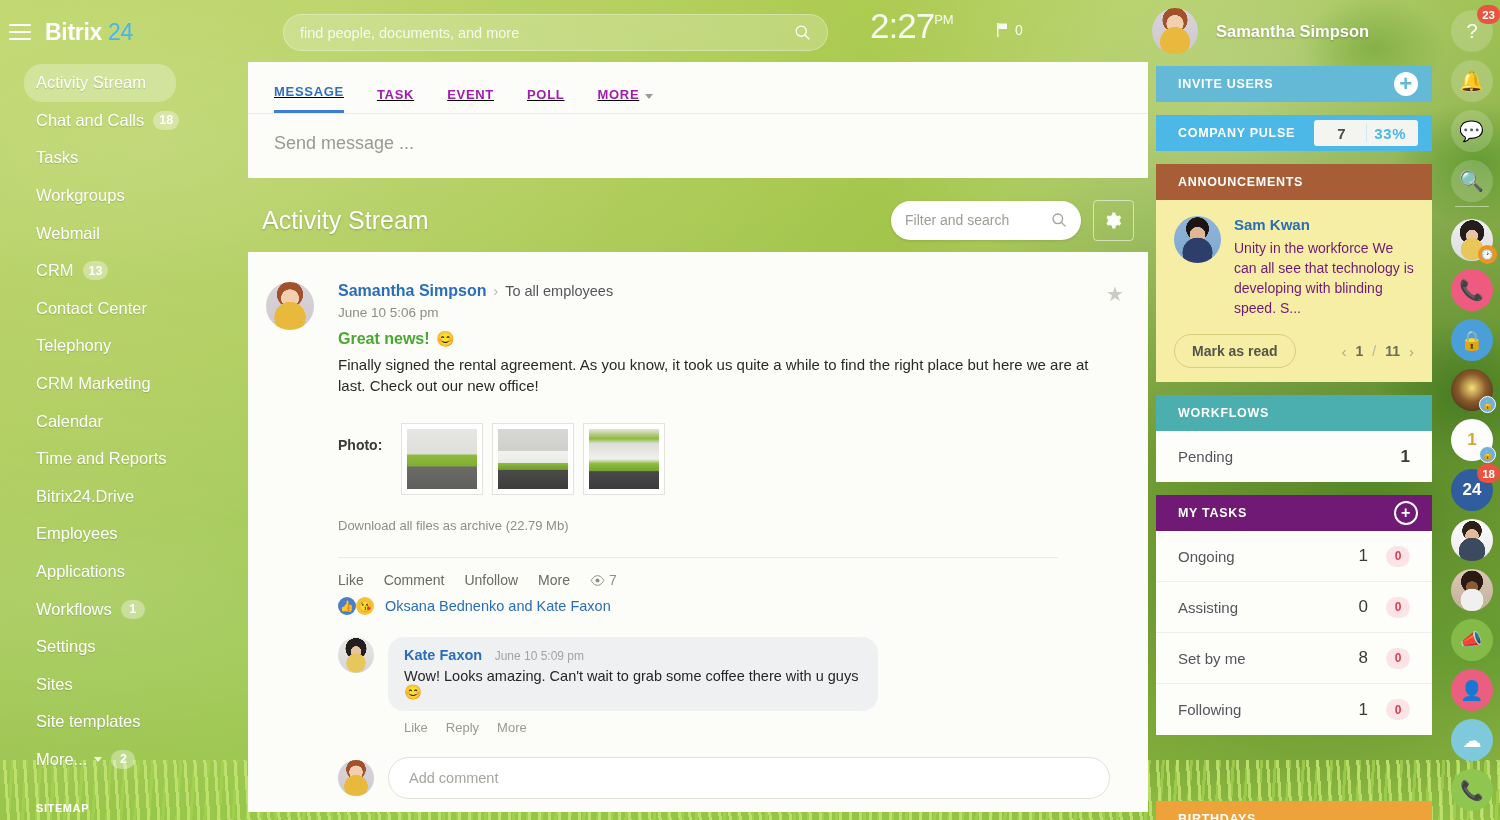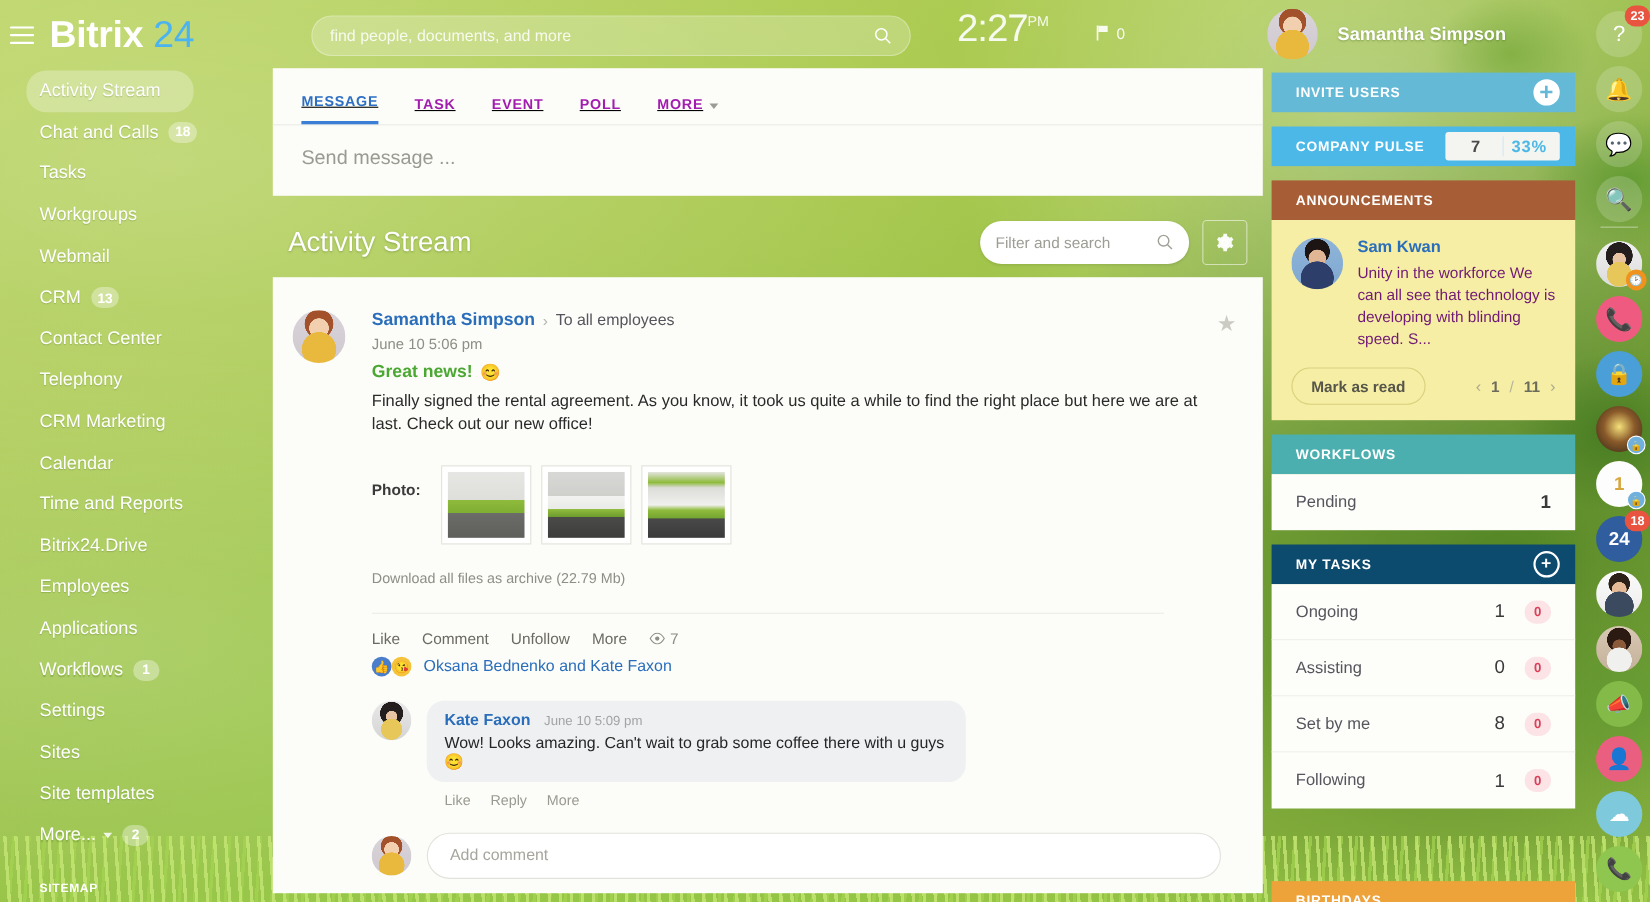"Bitrix 24" #logo { font-size: 34px -> 23px }
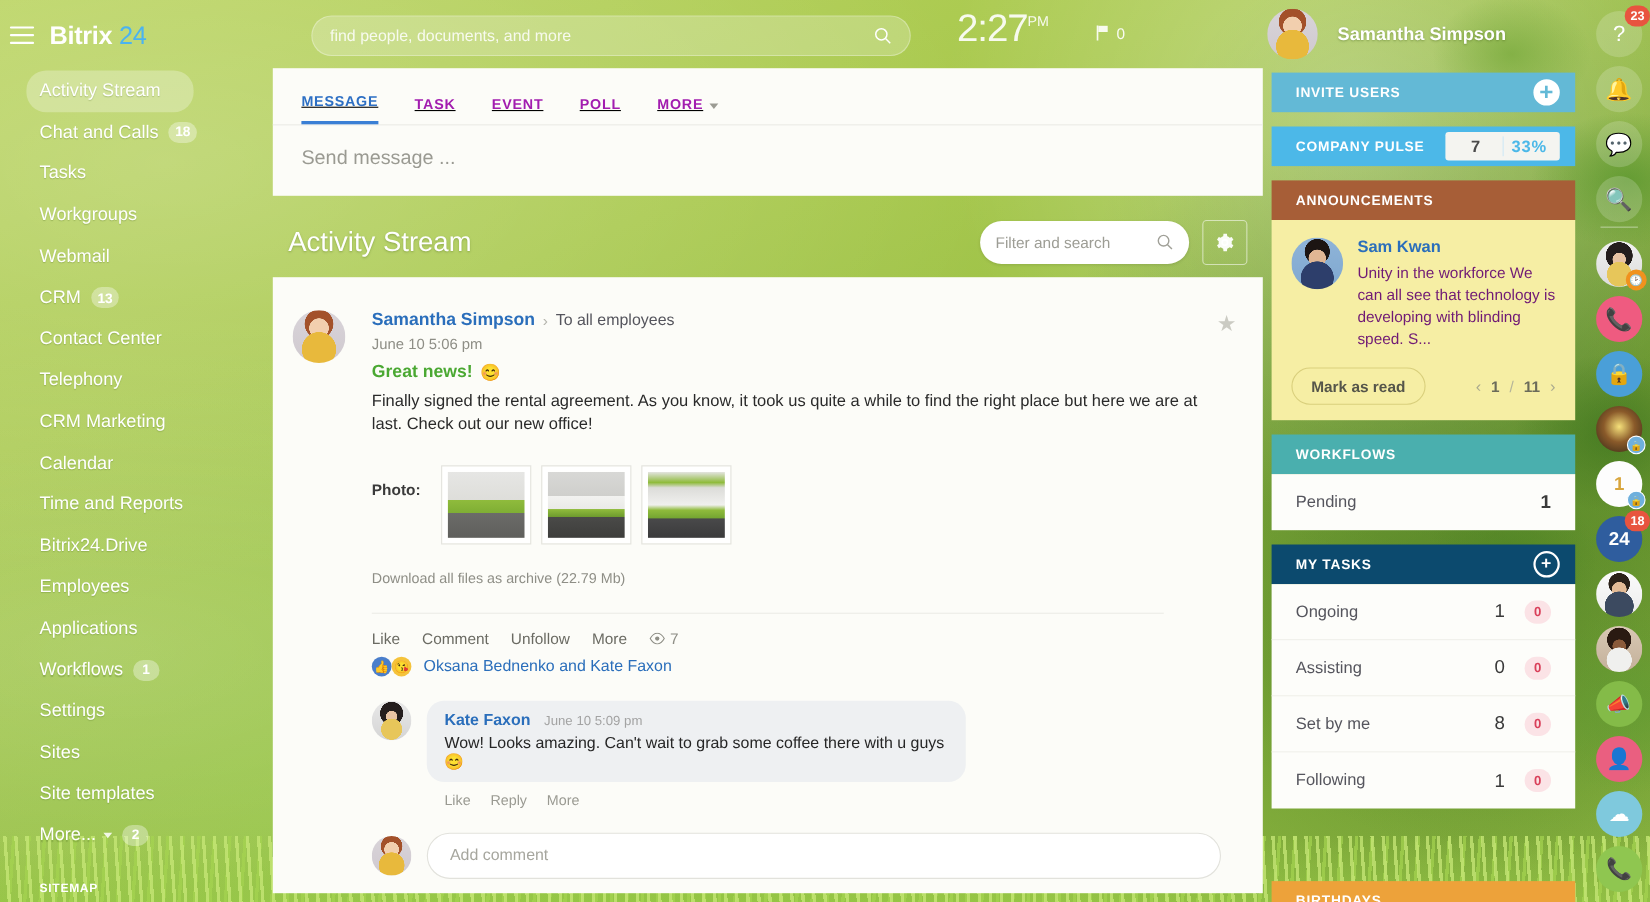"MY TASKS" #tasks-head { background: #0c4a6e -> #701a75 }
